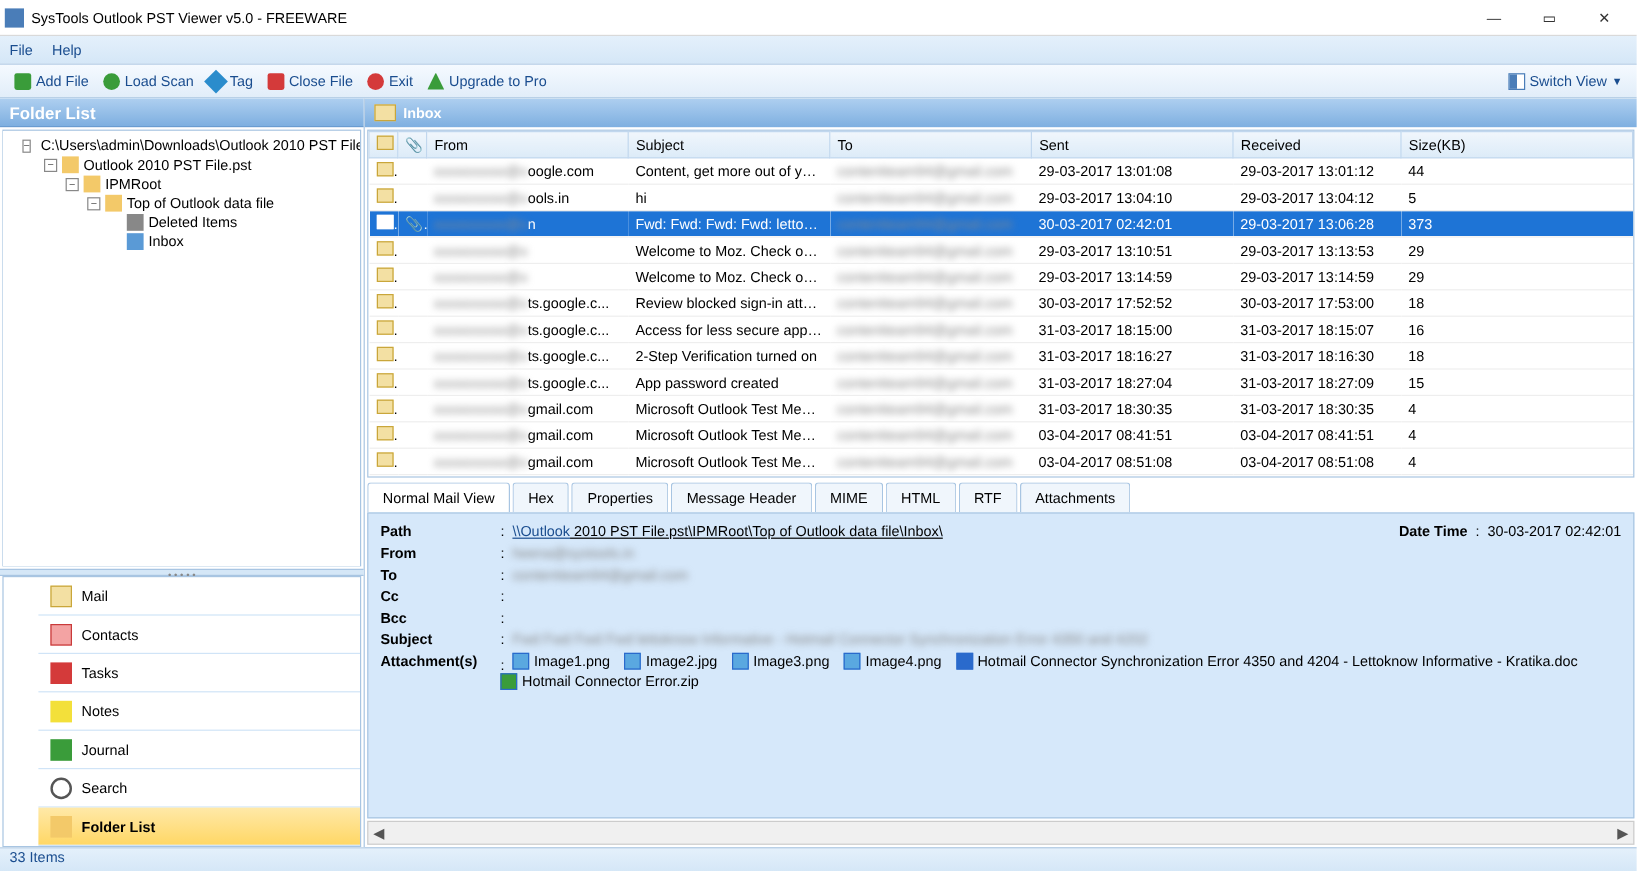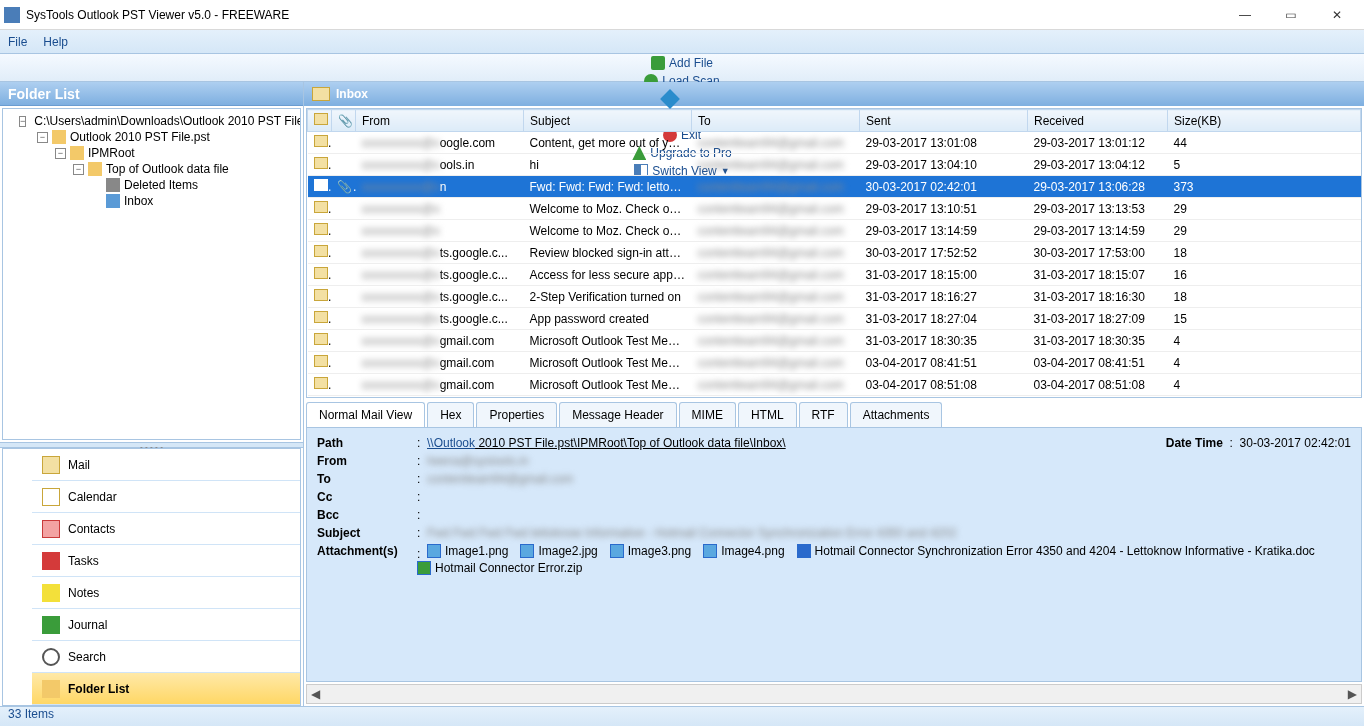"Add File" .toolbar { flex-direction: column -> none }
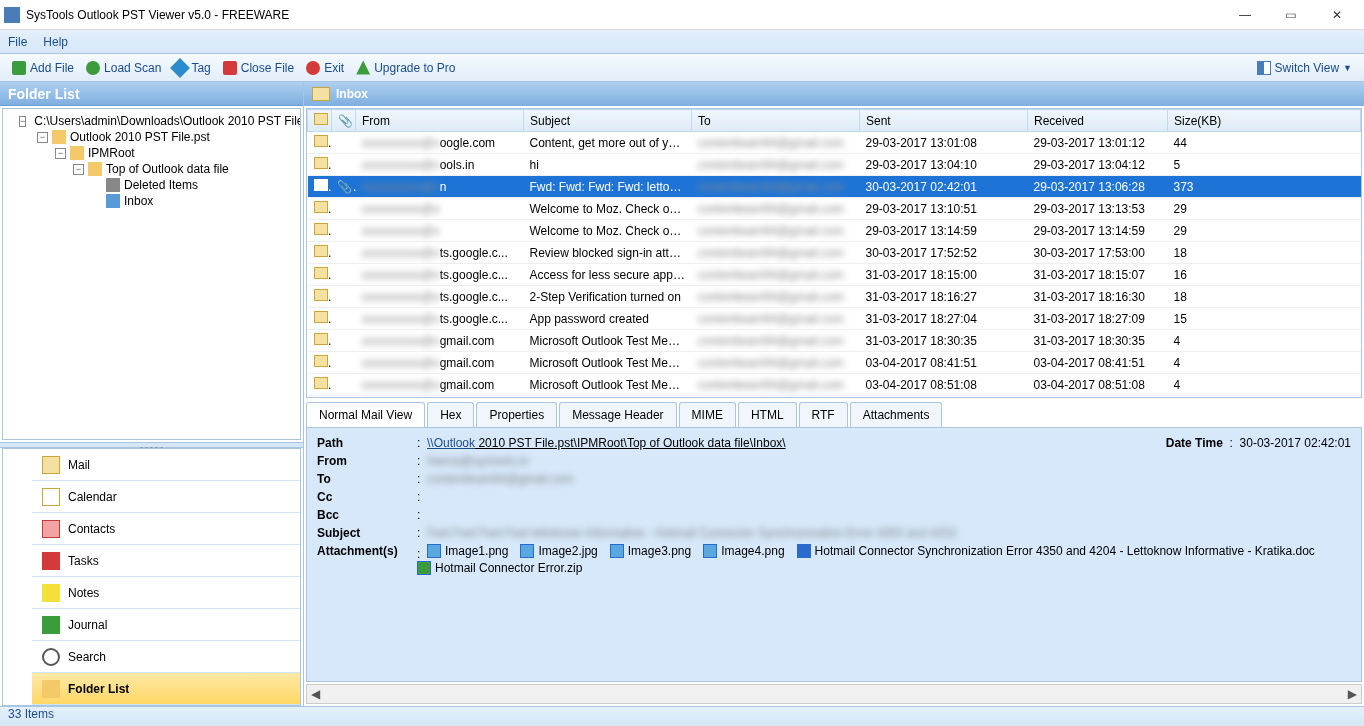"Calendar" div.item { html: <div> <span></span> <span>Calendar</span> </div> -> none }
